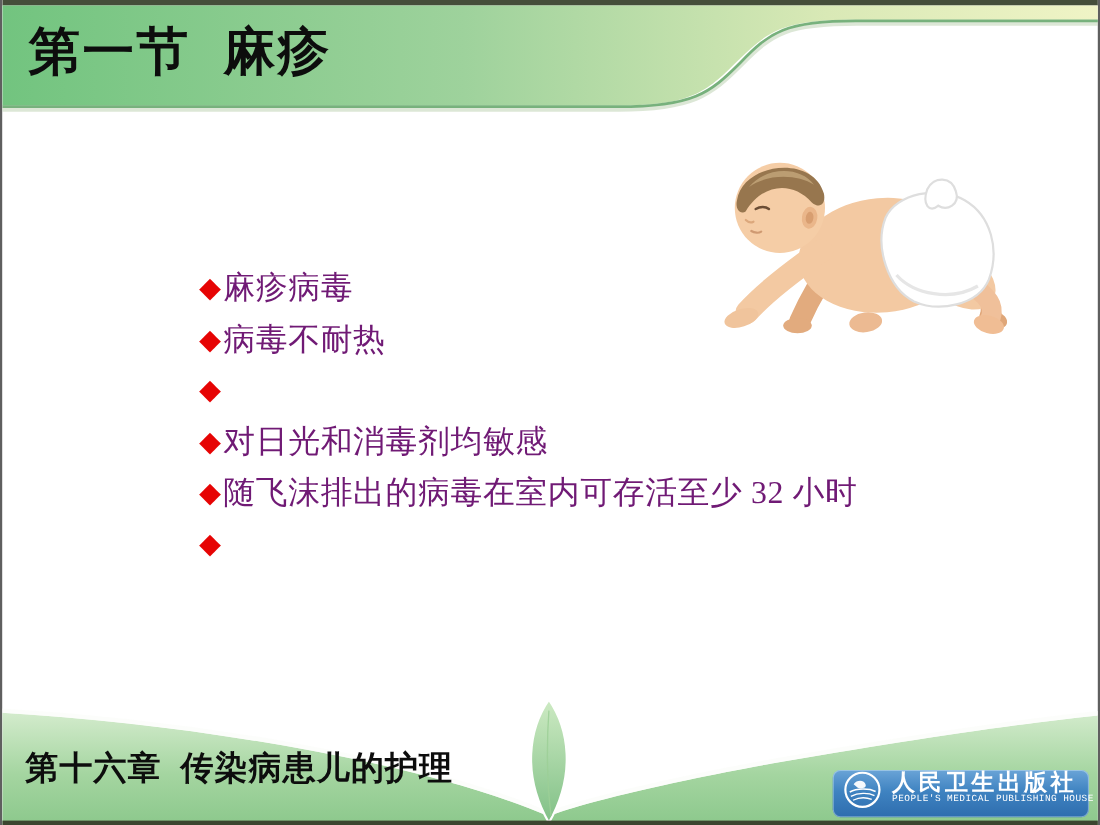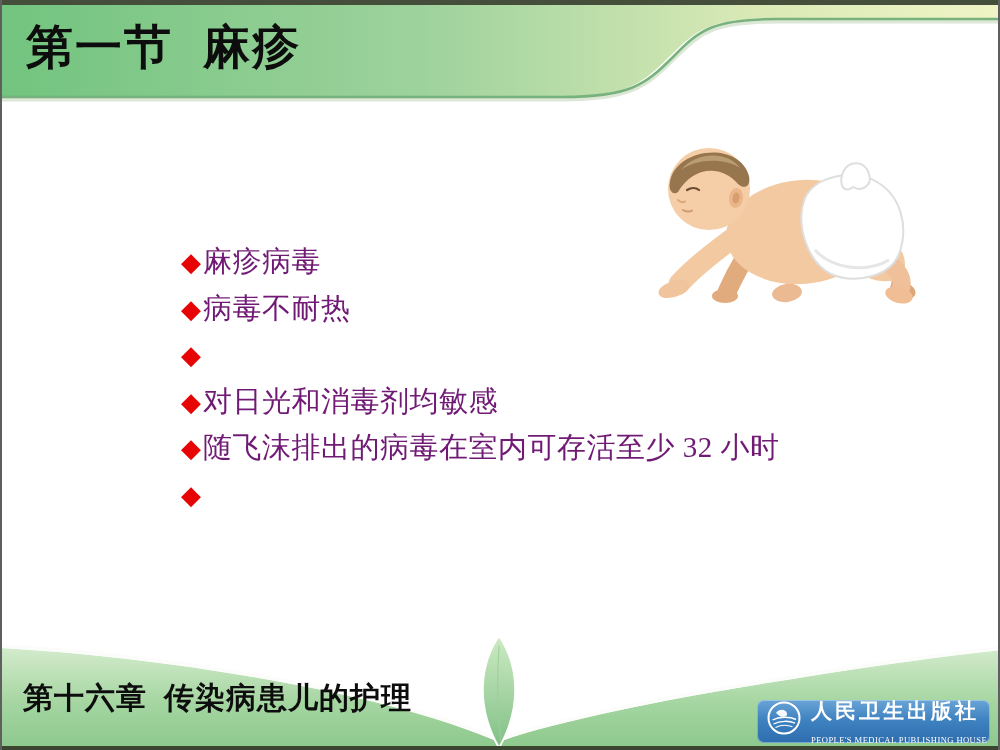"PEOPLE'S MEDICAL PUBLISHING HOUSE" .pub-en { font-family: Liberation Serif, serif -> Liberation Mono, monospace; margin-top: 14px -> 0 }
